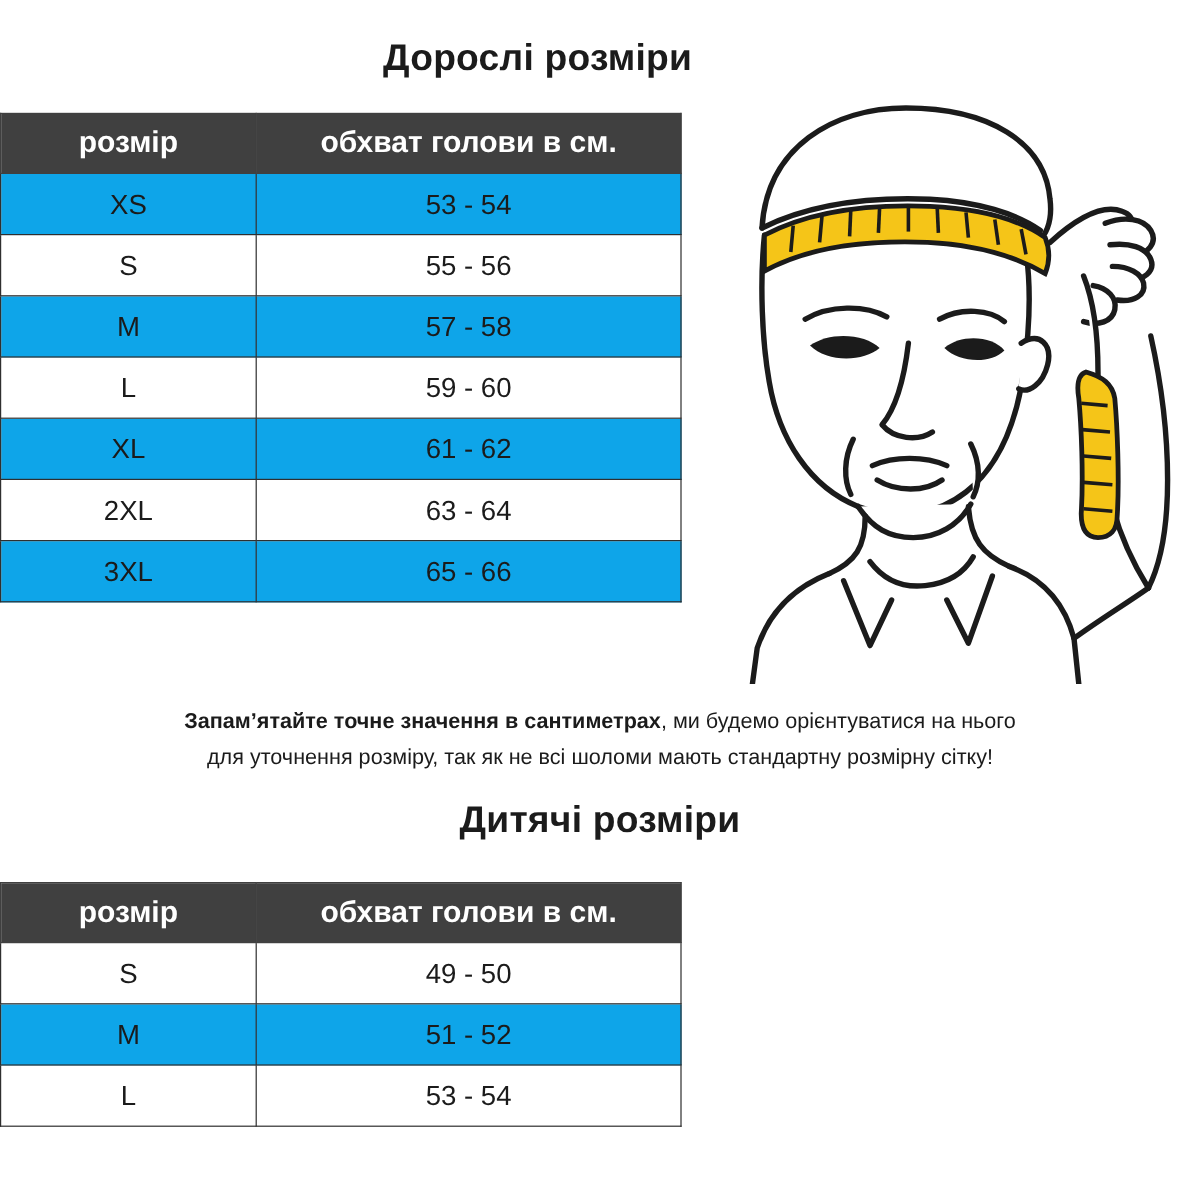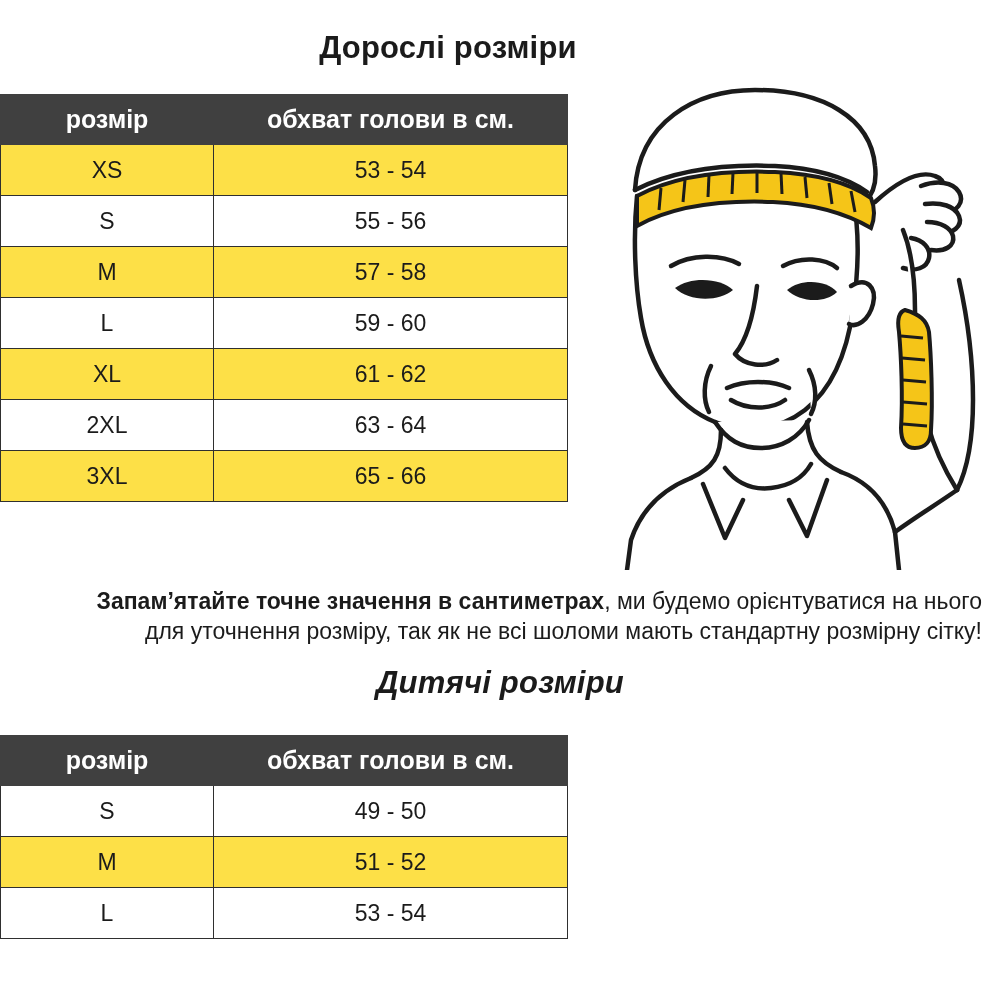"XS" .size-table tbody tr.even td { background: #fde047 -> #0ea5e9 }
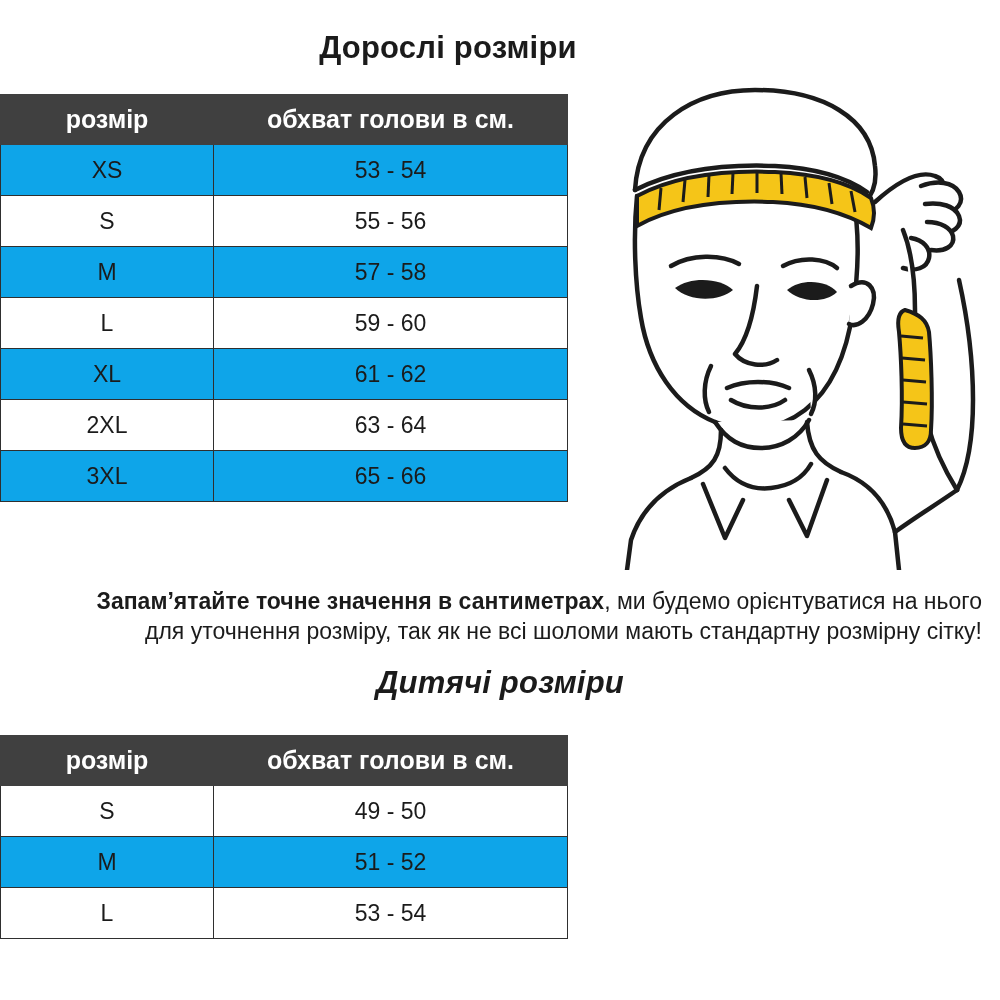"Запам’ятайте точне значення в" #note { font-size: 23px -> 18px; text-align: right -> center }
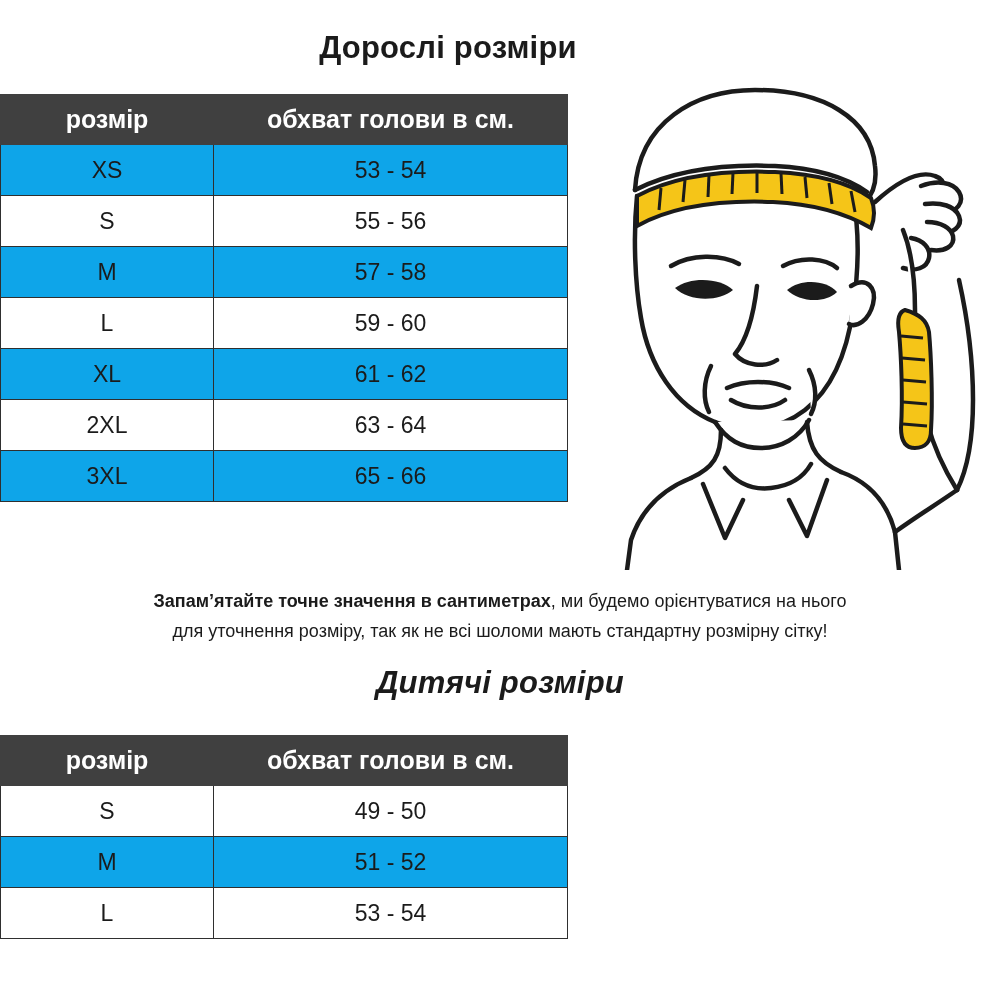"Дитячі розміри" #kids-title { font-style: italic -> none }
